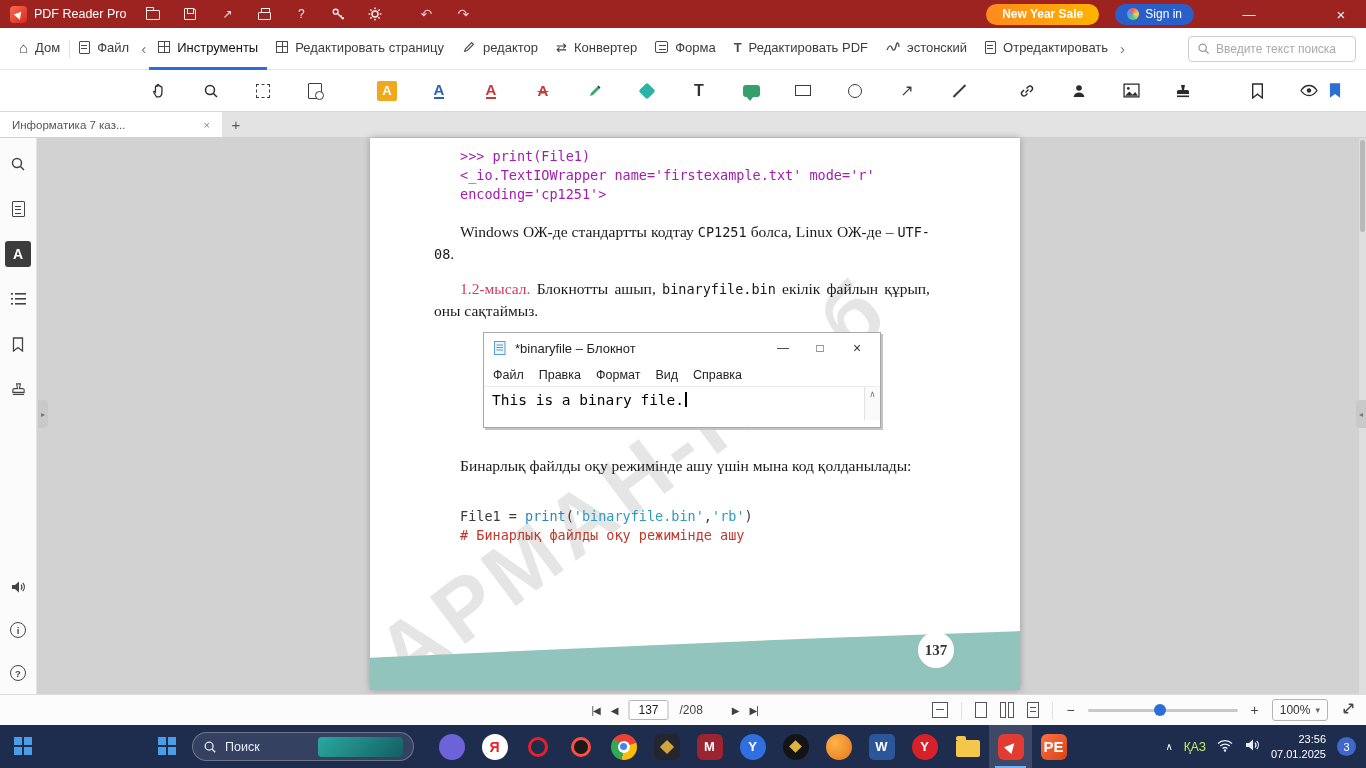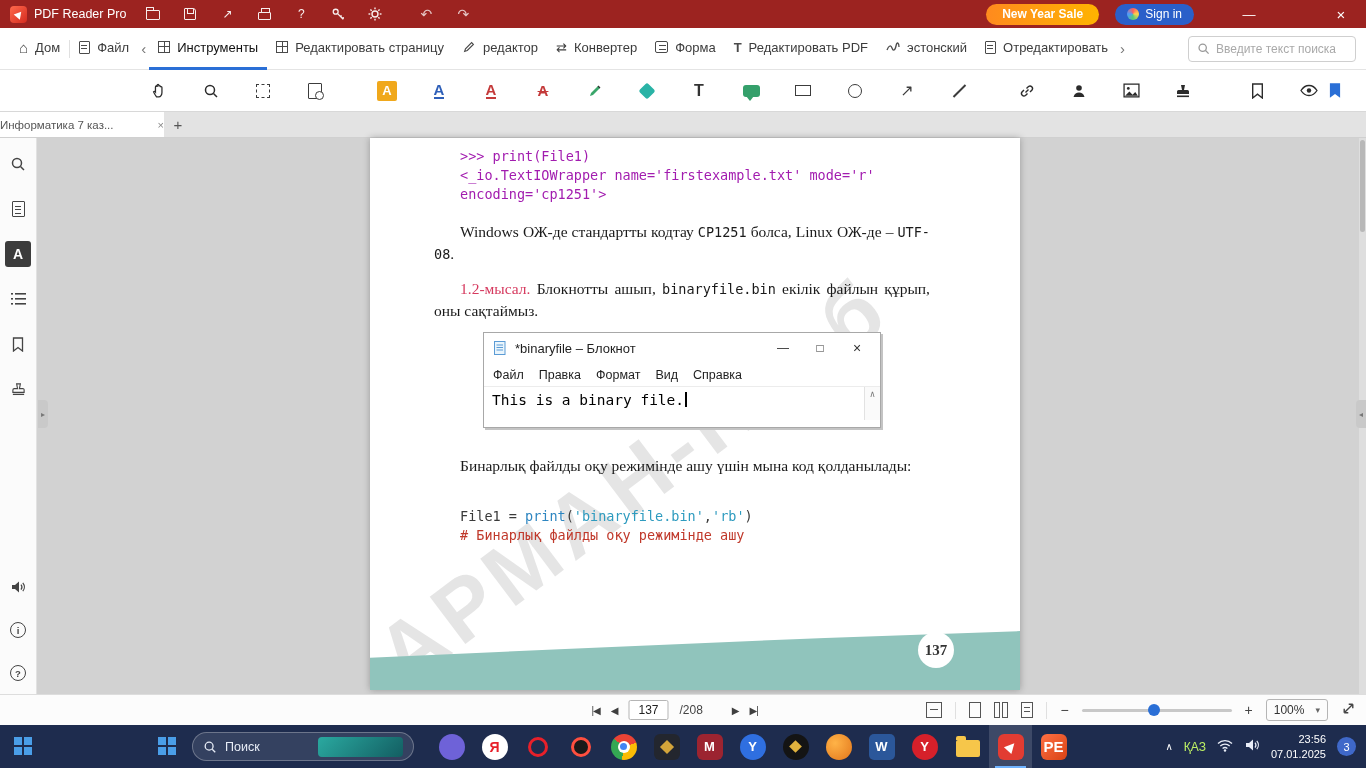"Информатика 7 каз..." .doc-tab { padding: 0 0 -> 0 12px; width: 164px -> 222px }
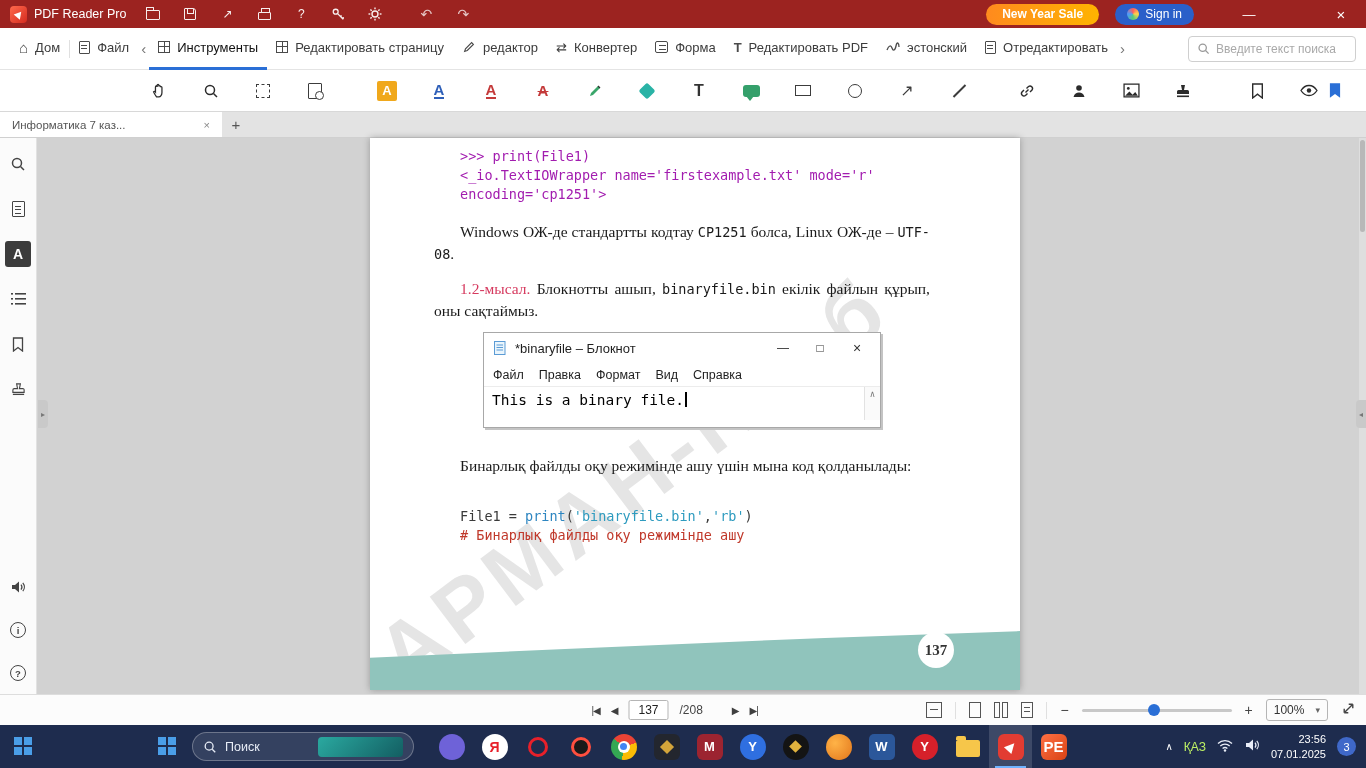"100%" .z-box { gap: 11px -> 5px }
